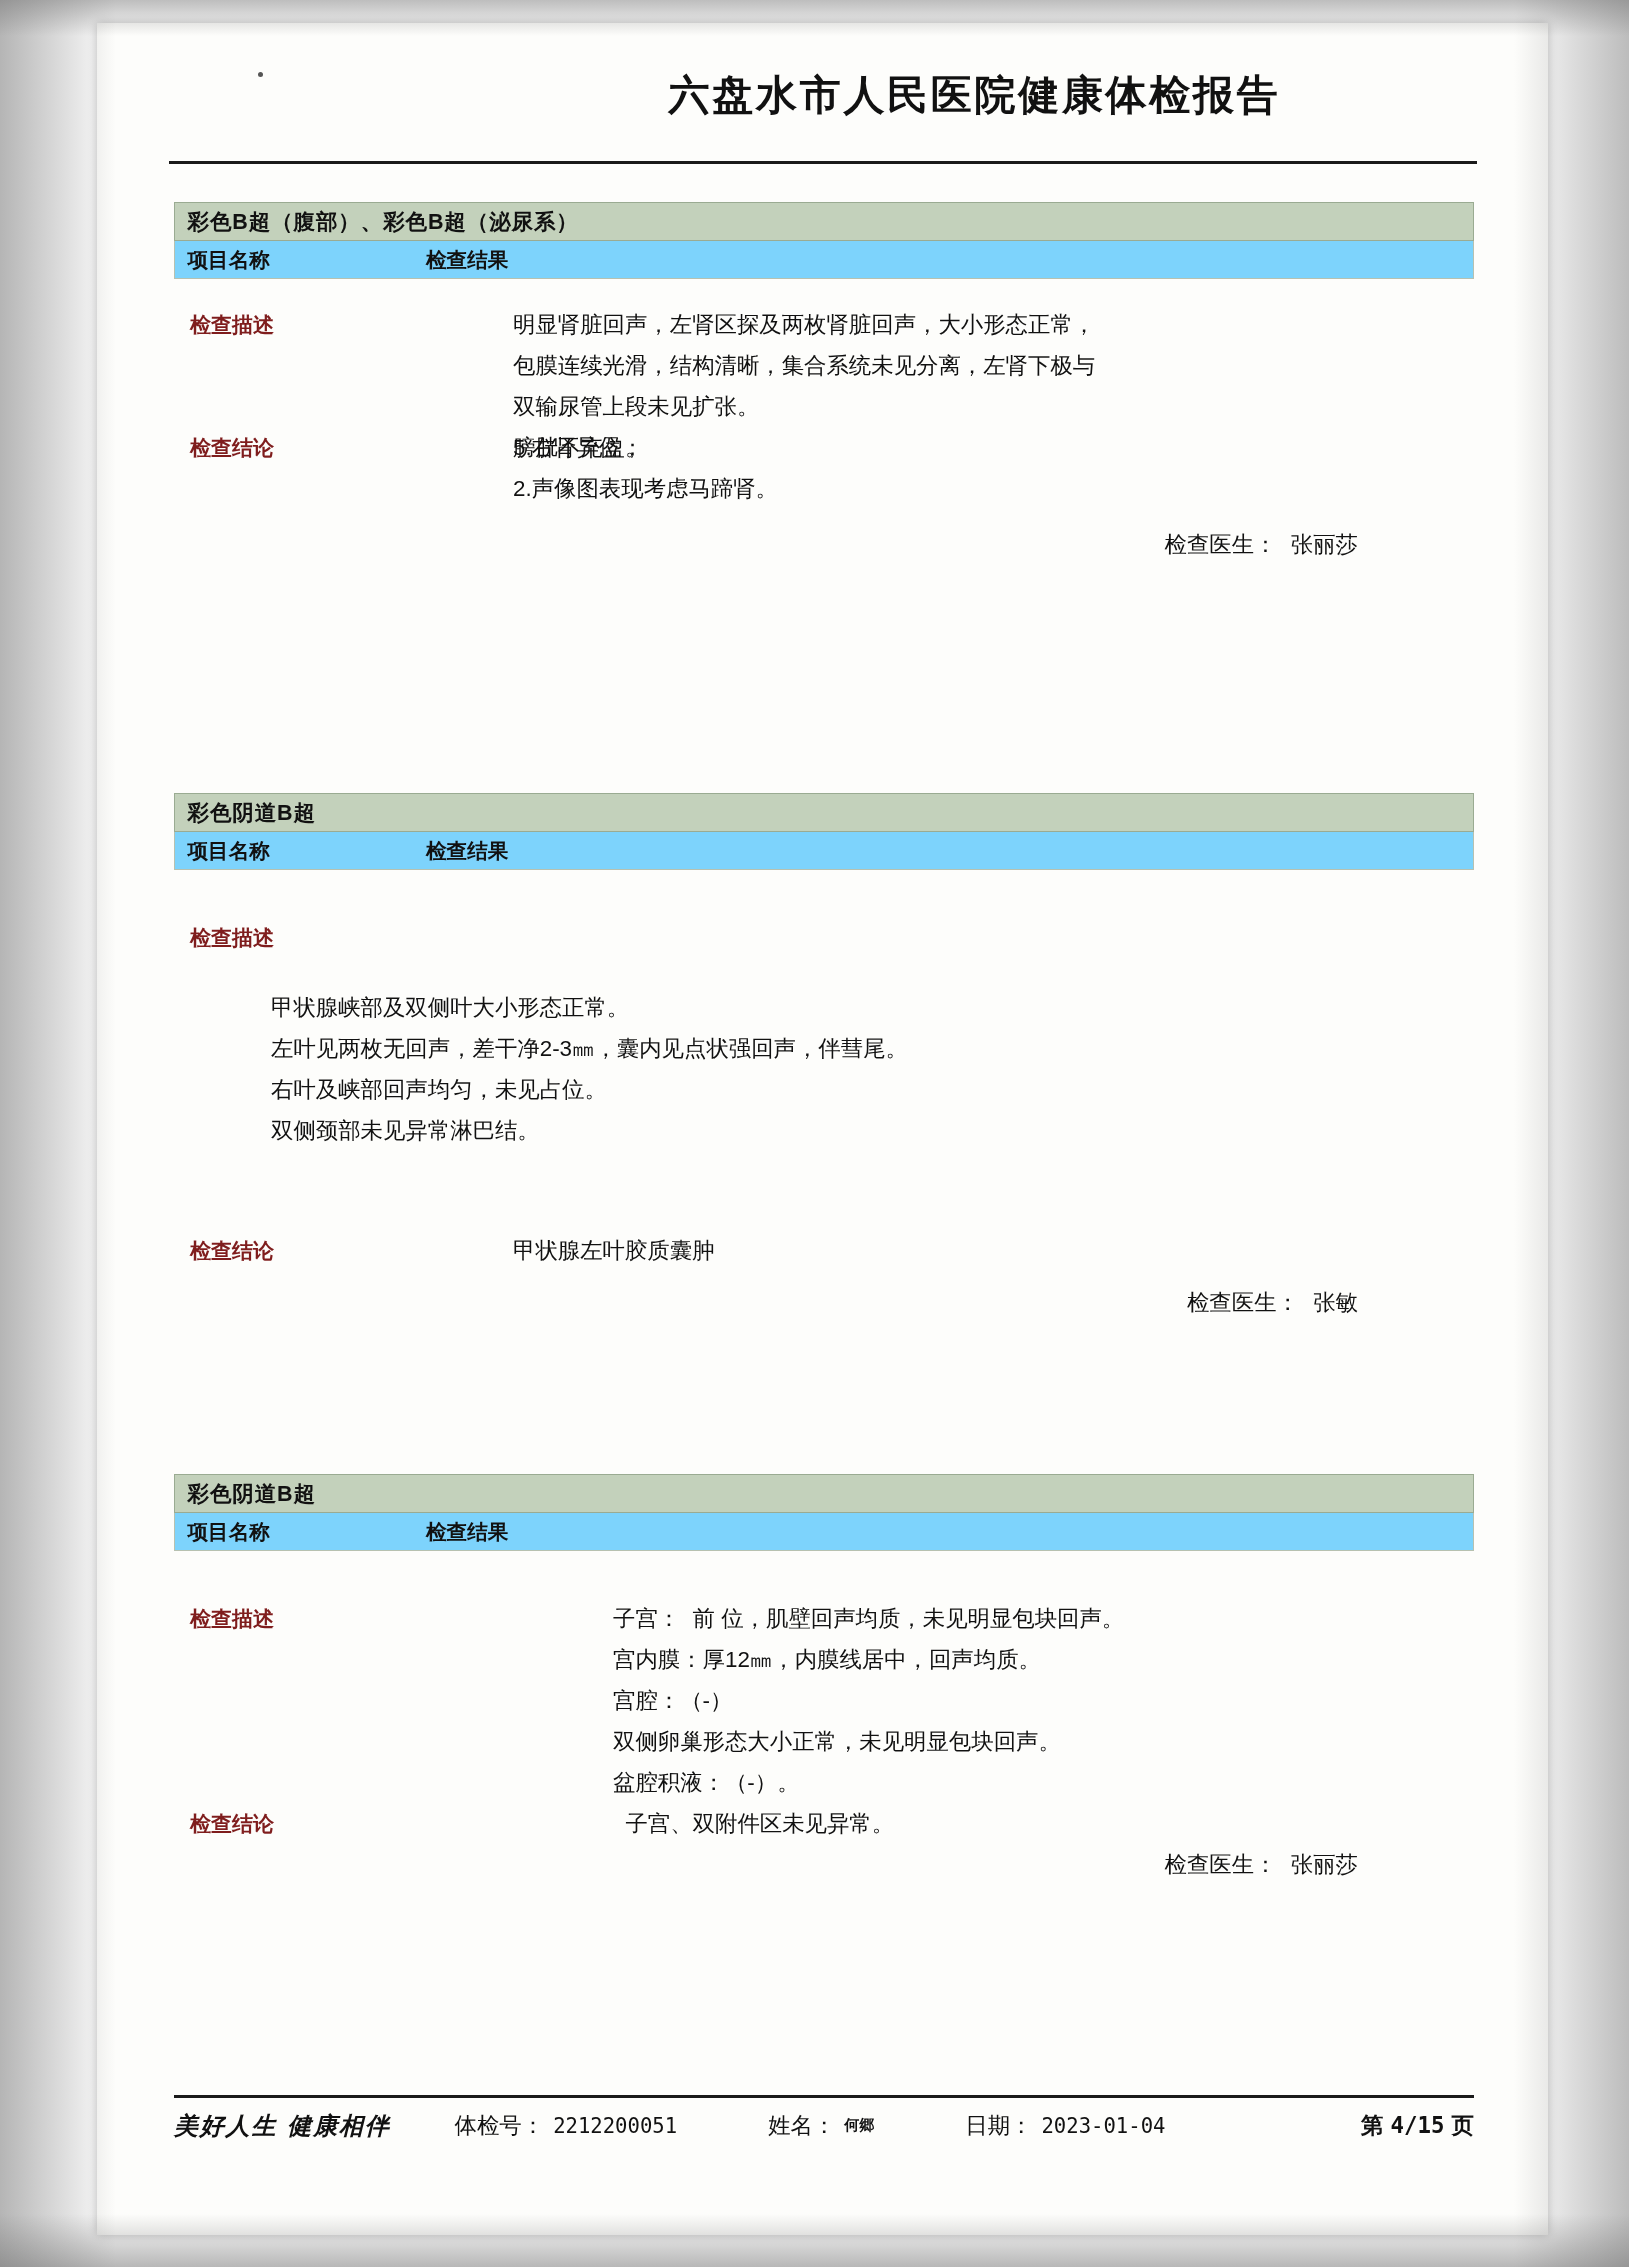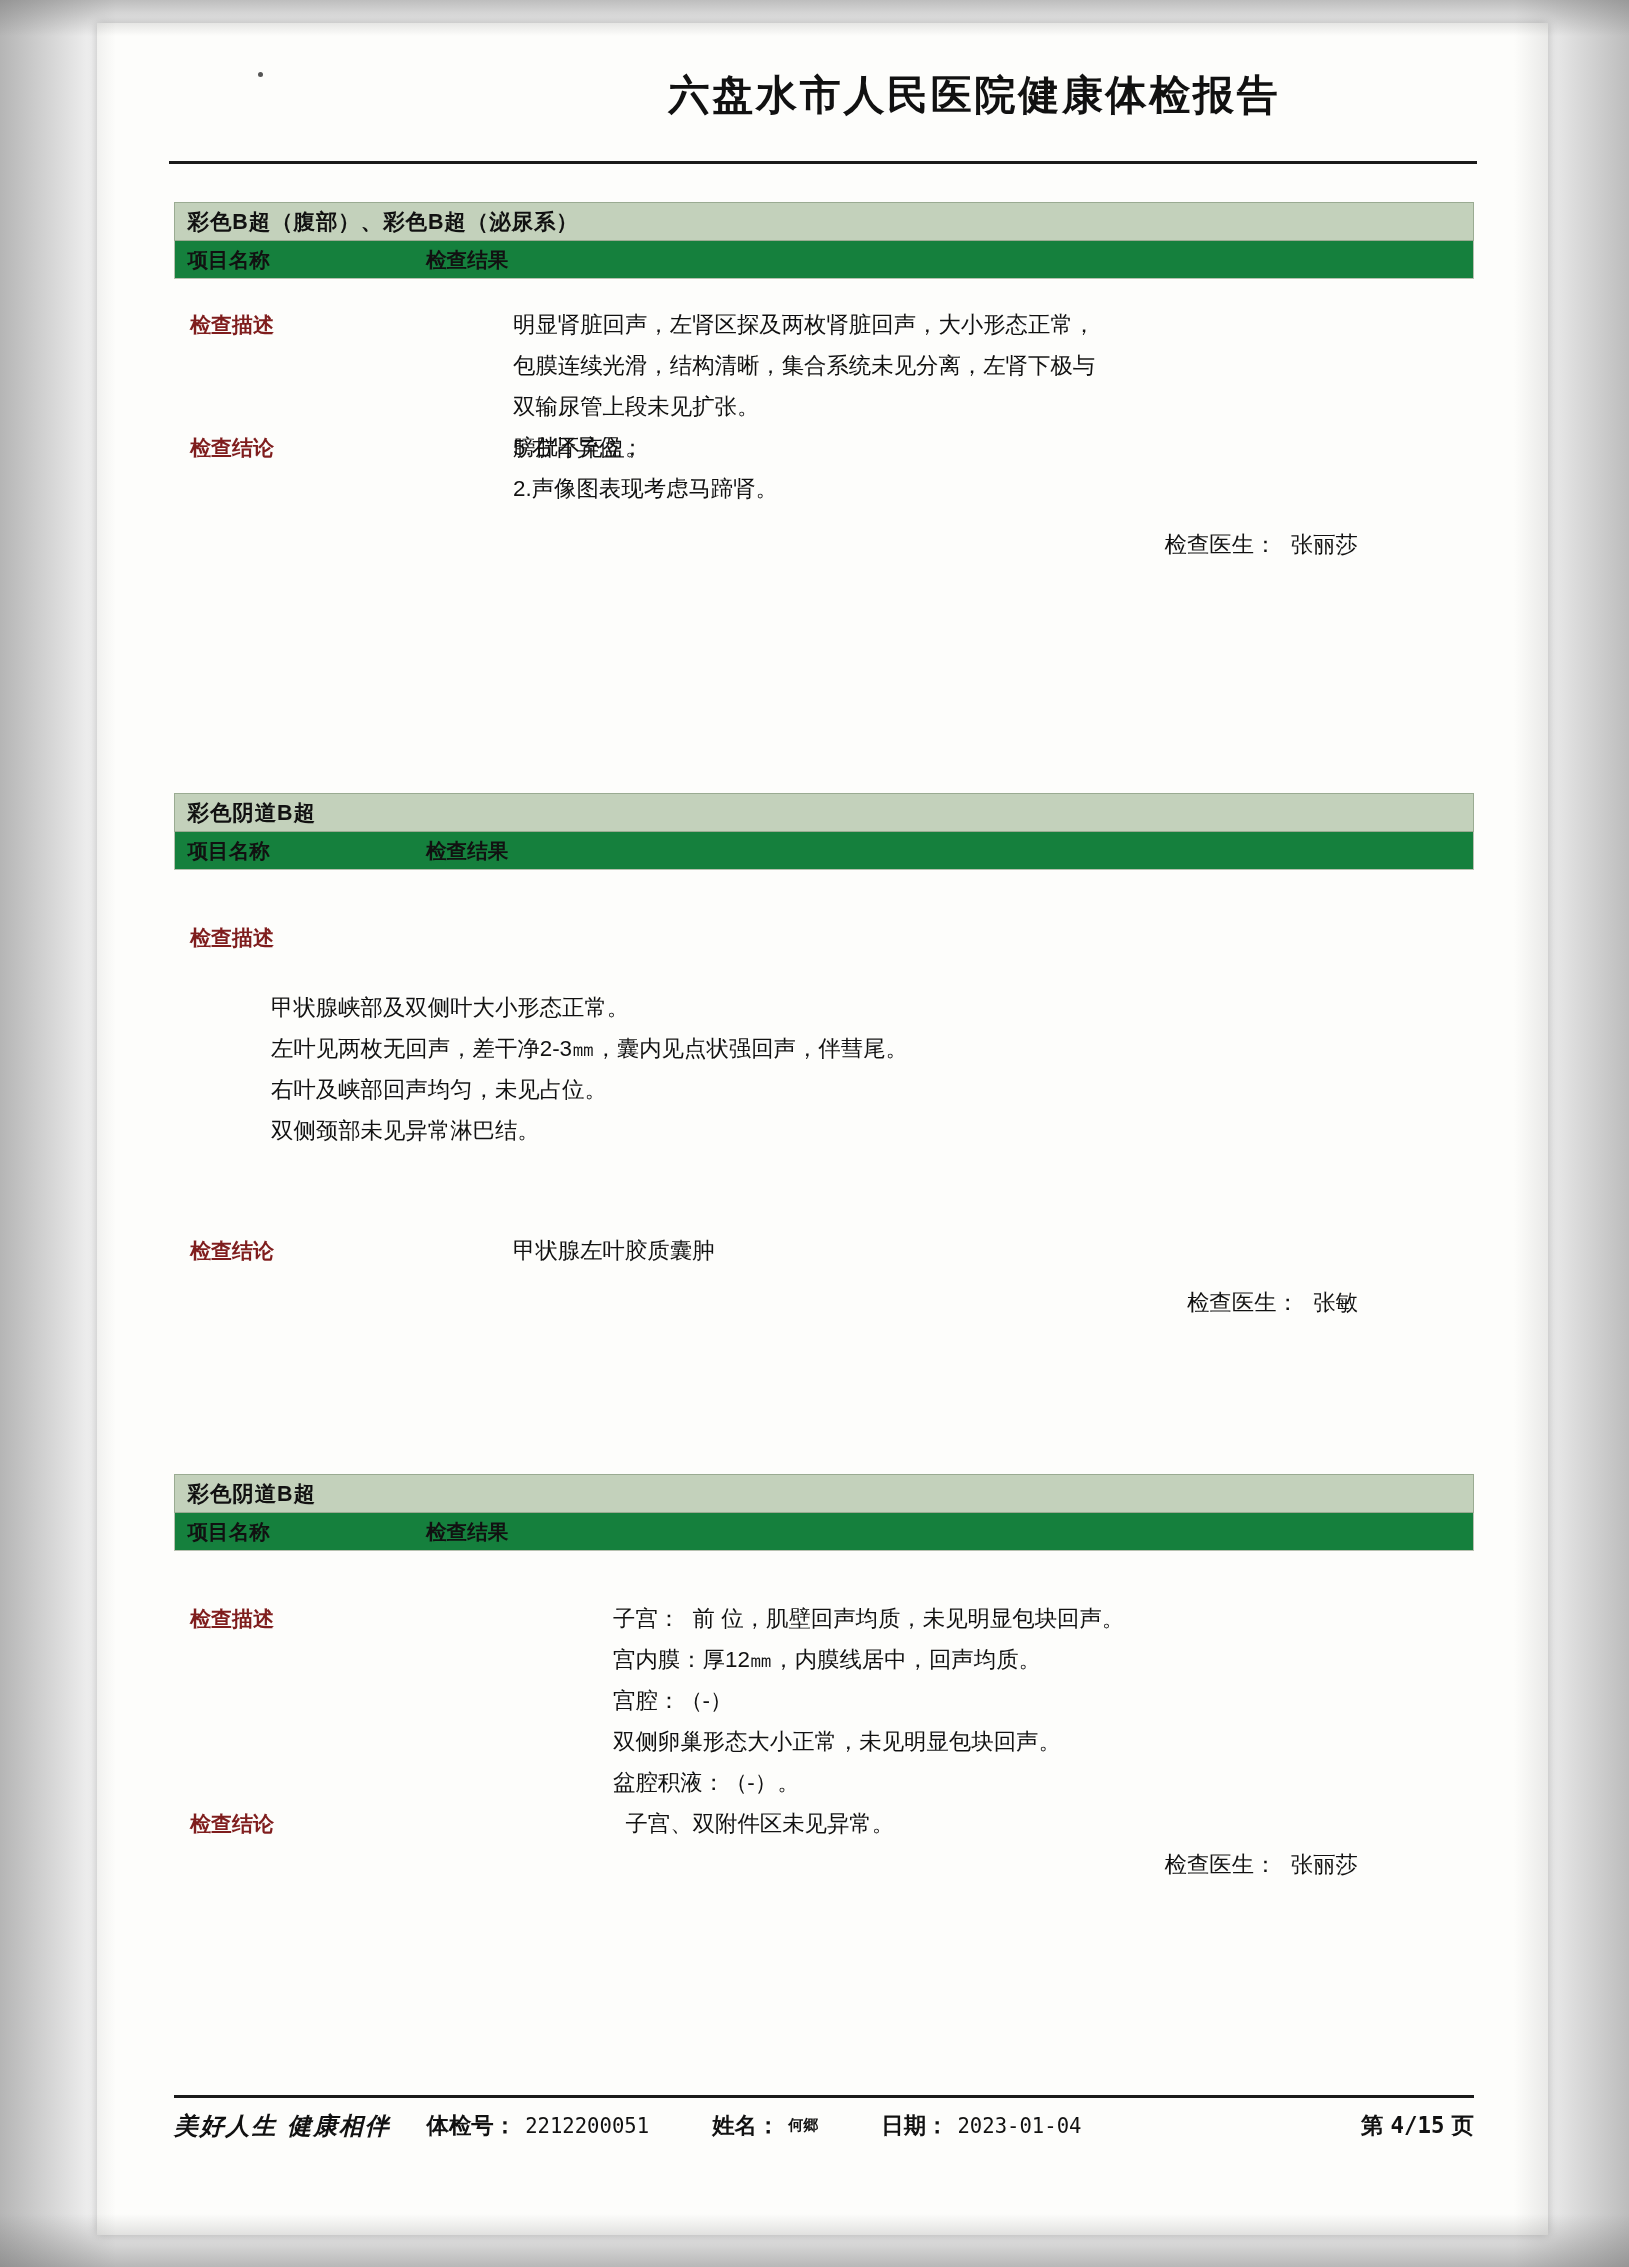"项目名称" .sec-subhead { background: #15803d -> #7dd3fc }
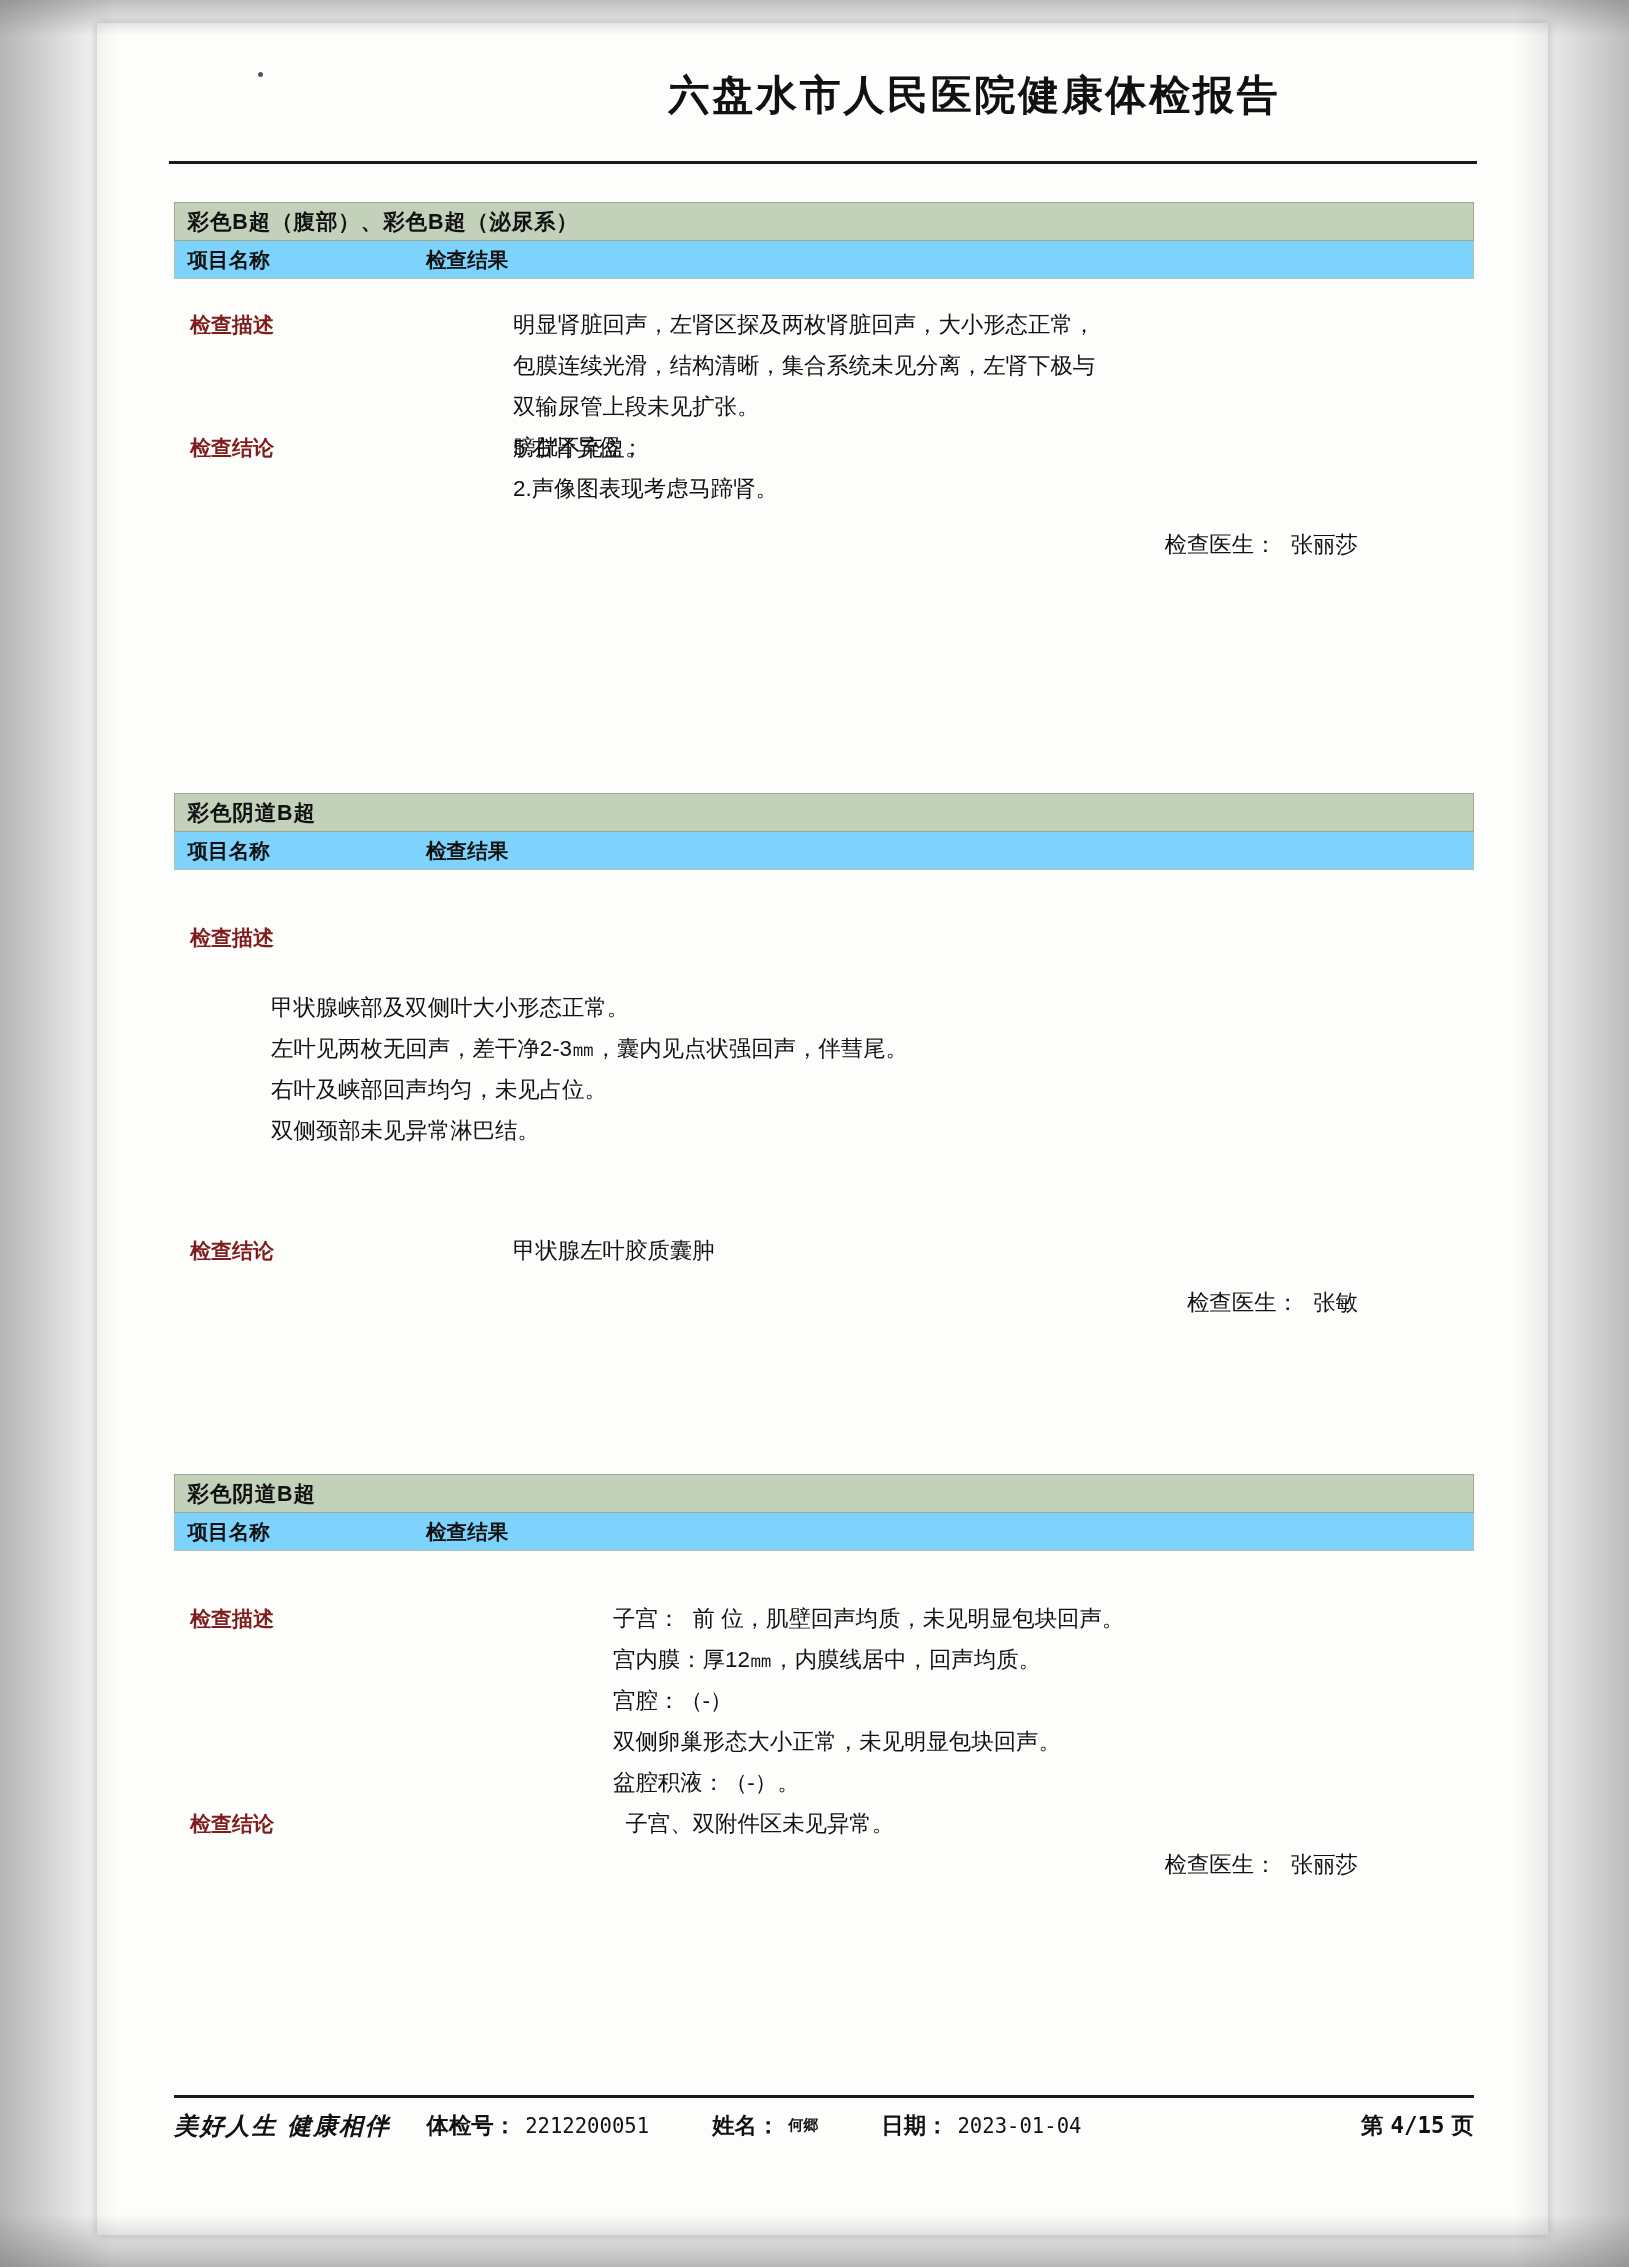"体检号：" .f-label { font-weight: bold -> normal; margin-left: none -> 28px }
